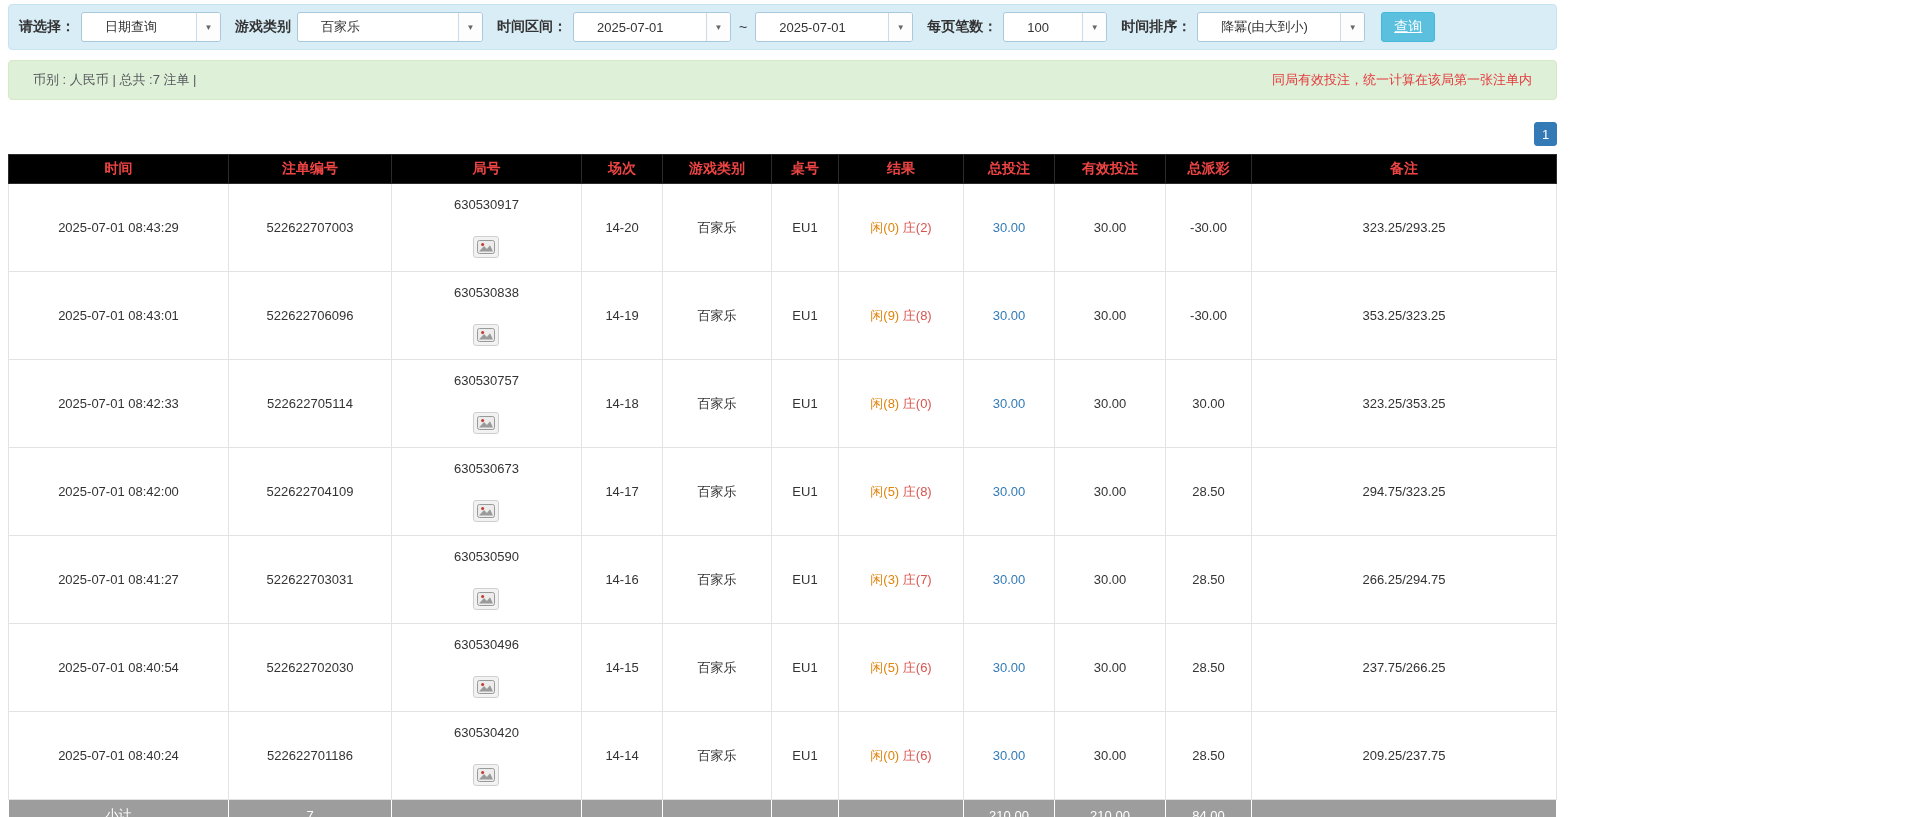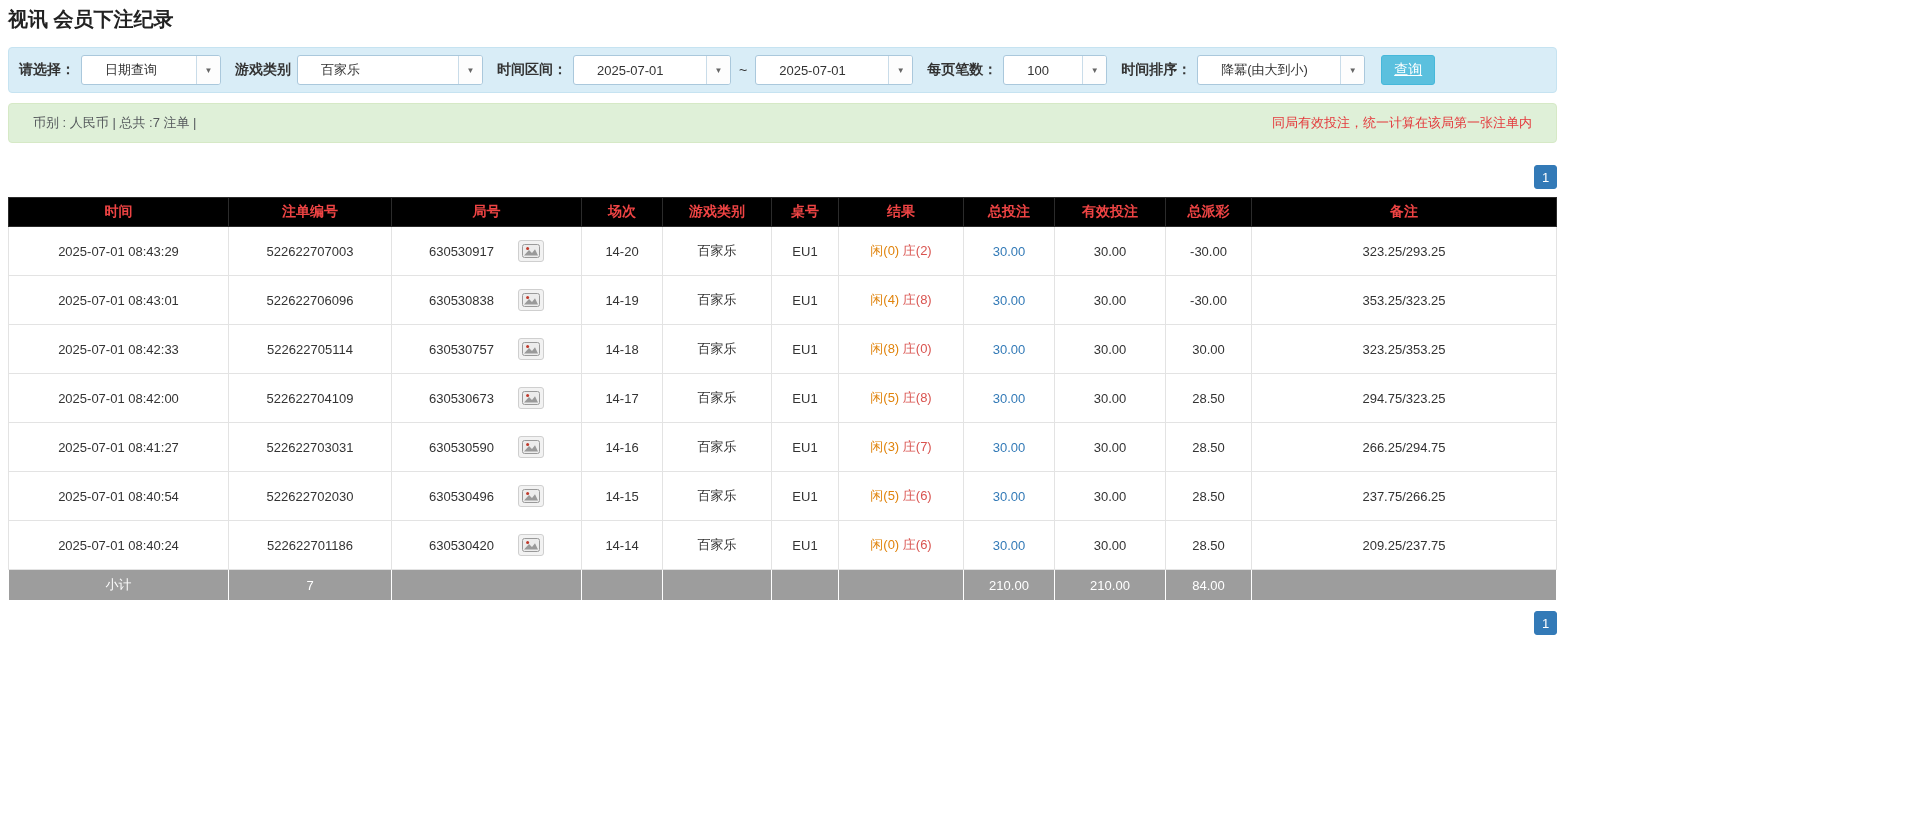"视讯 会员下注纪录" div.page-title { html: <div>视讯 会员下注纪录</div> -> none }
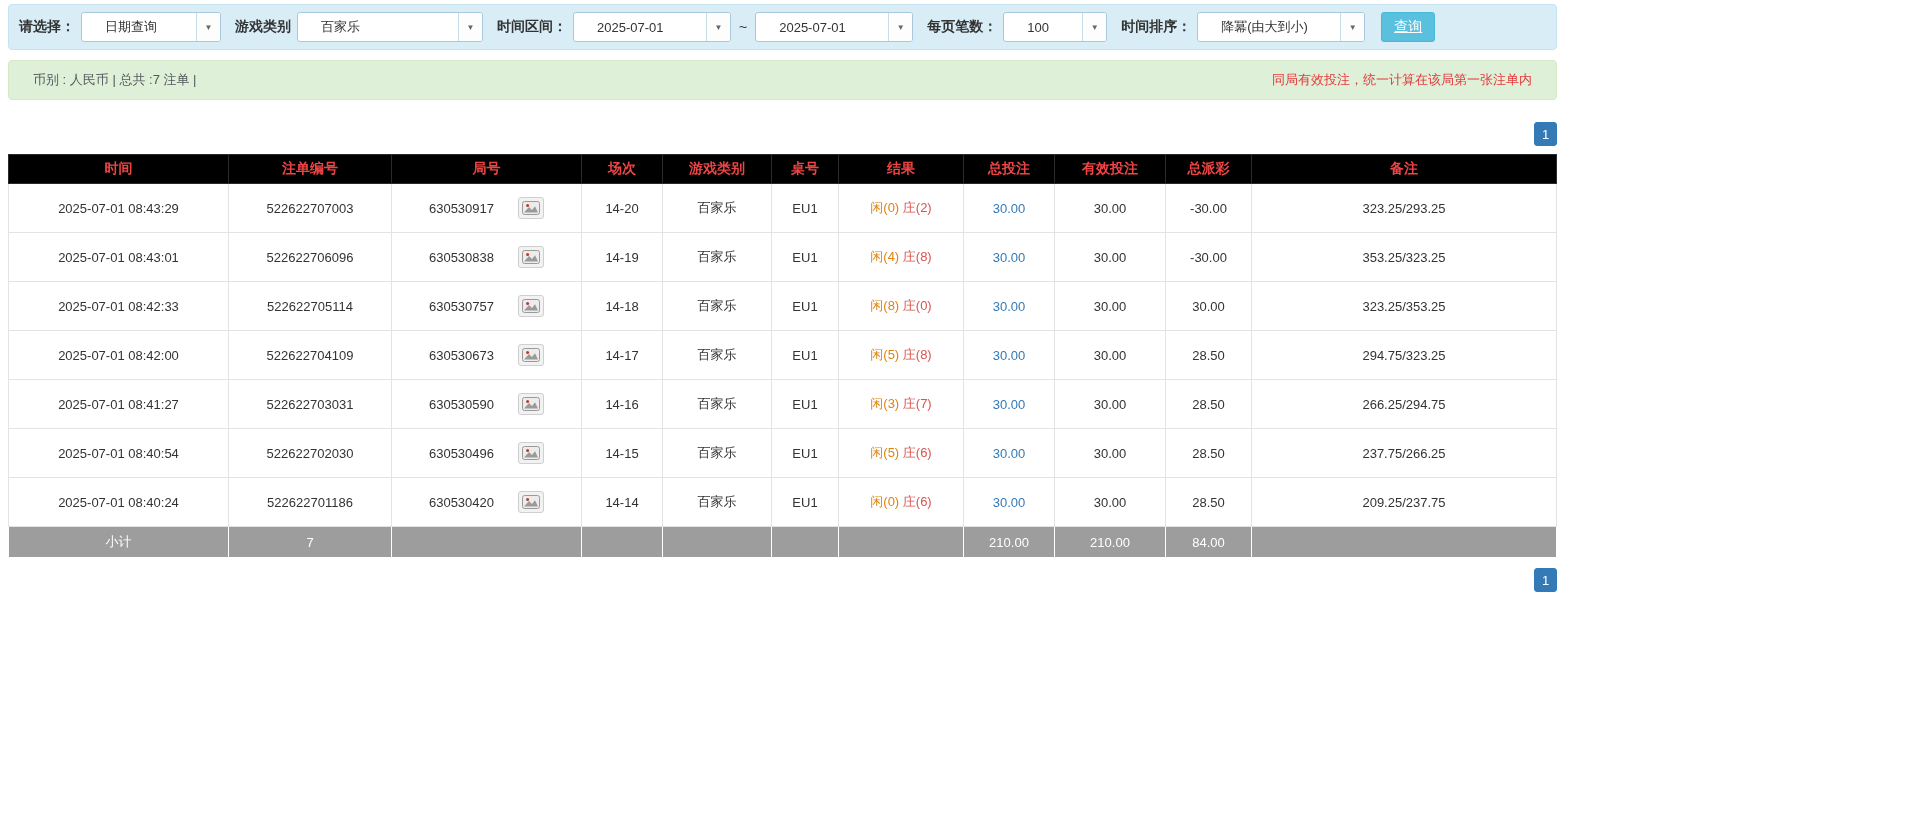"630530917" .round-wrap { flex-direction: none -> column }
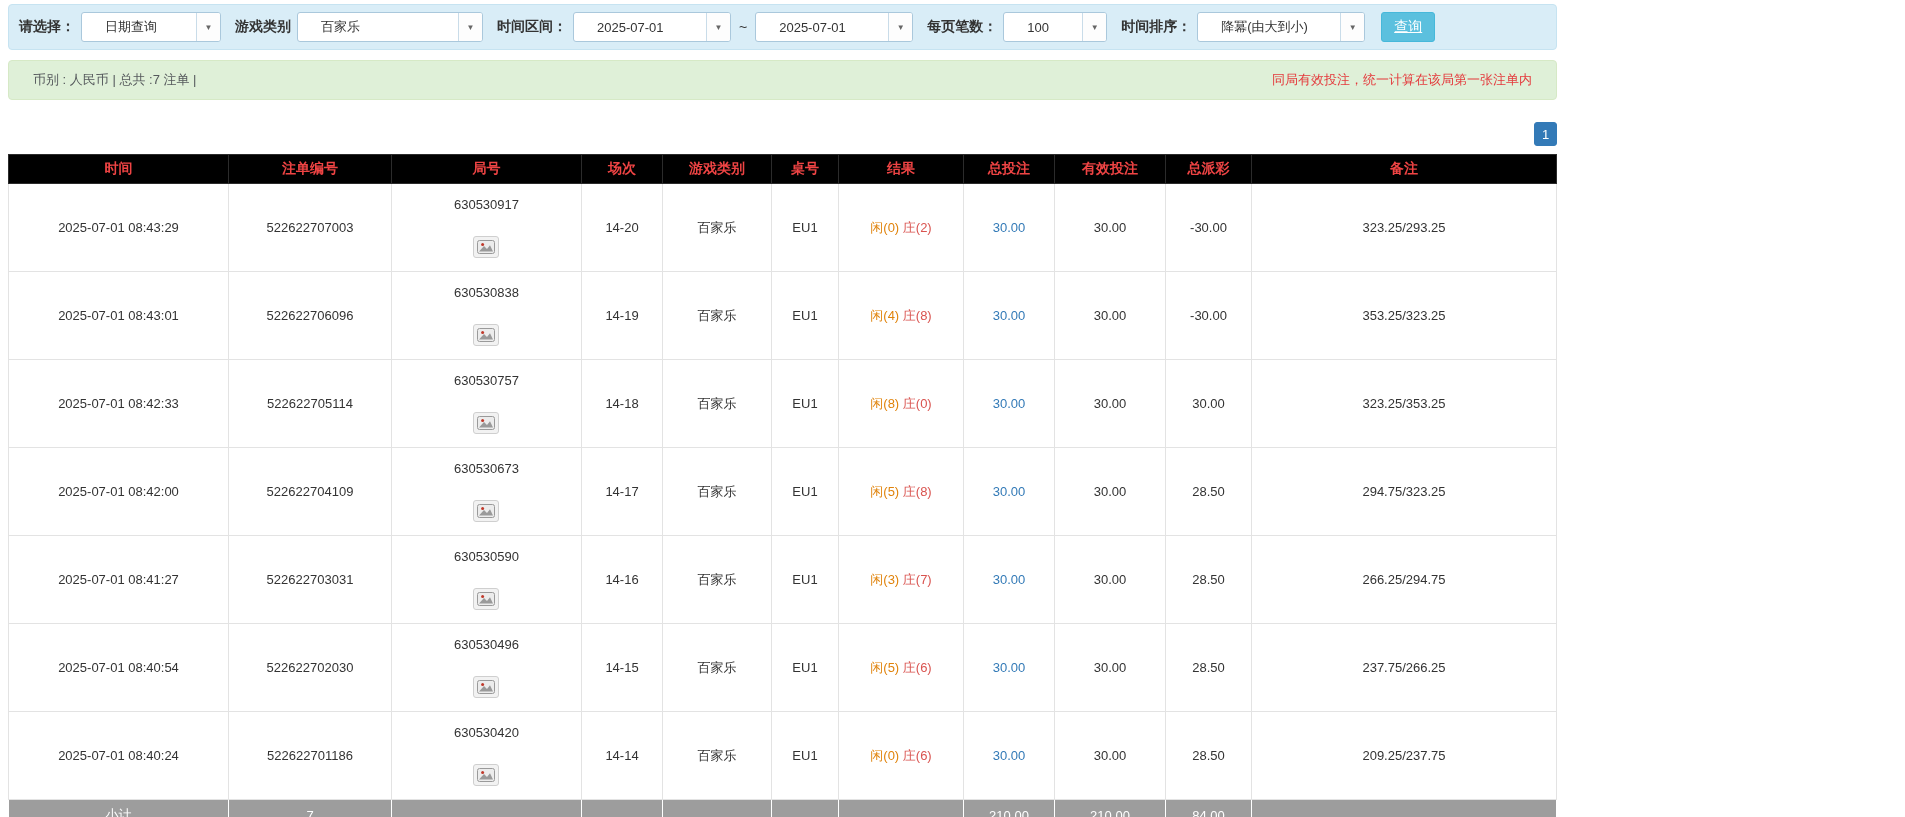"闲(4)" span.player { text: 4 -> 9 }
